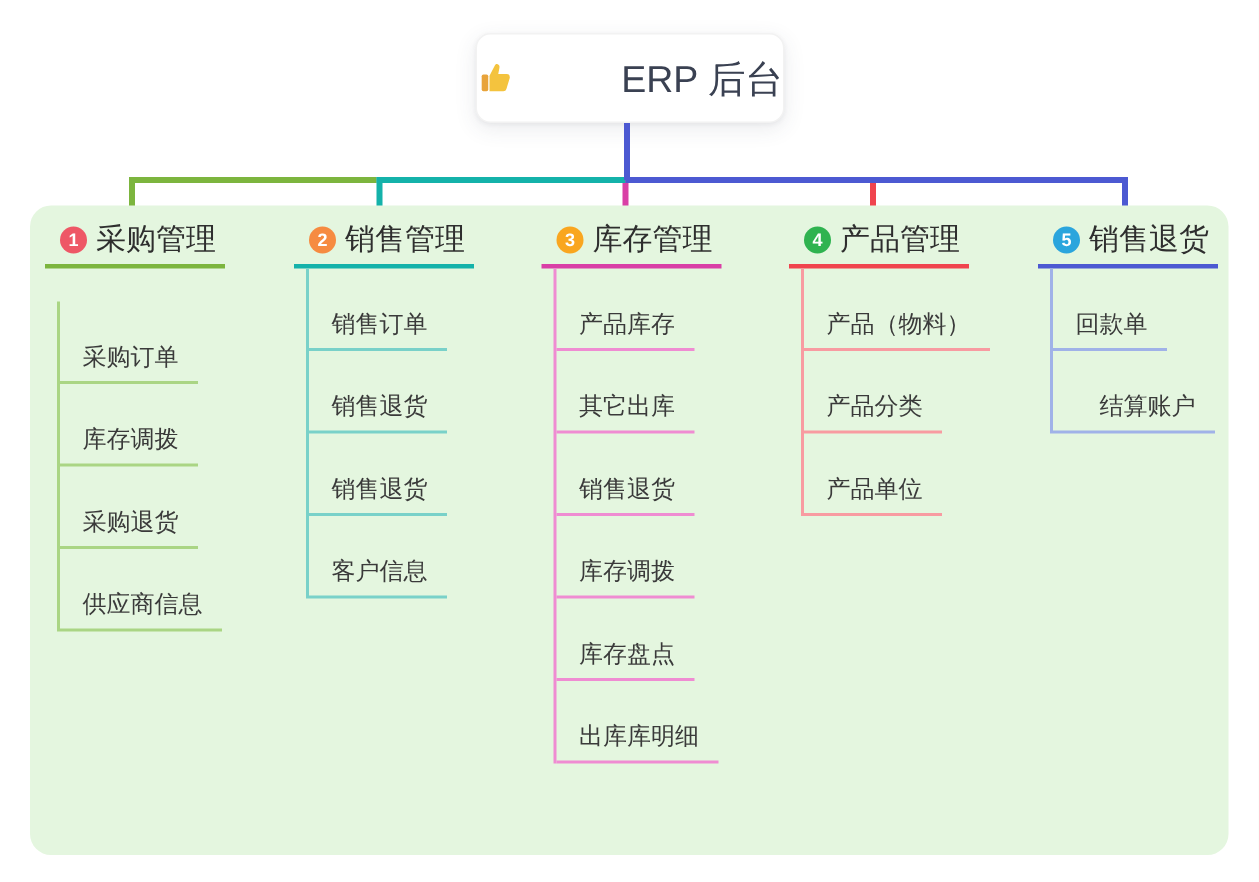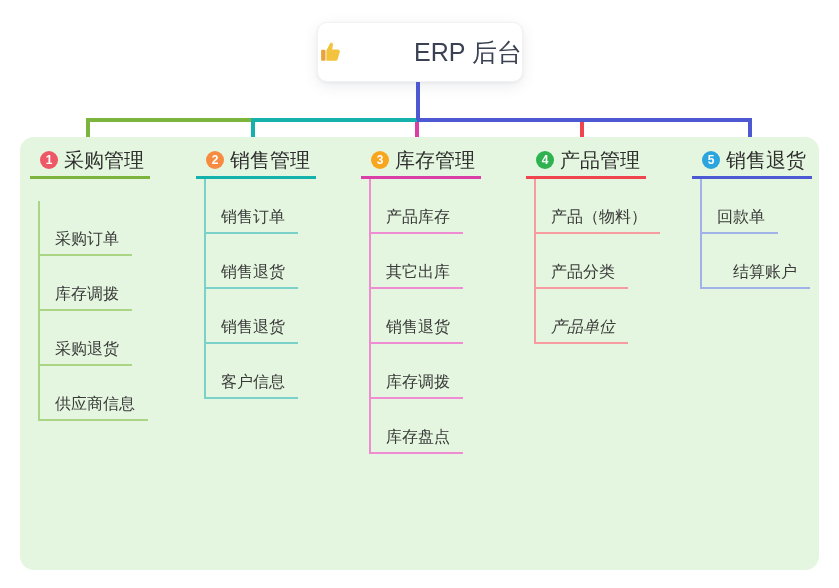"产品单位" li { font-style: italic -> none }
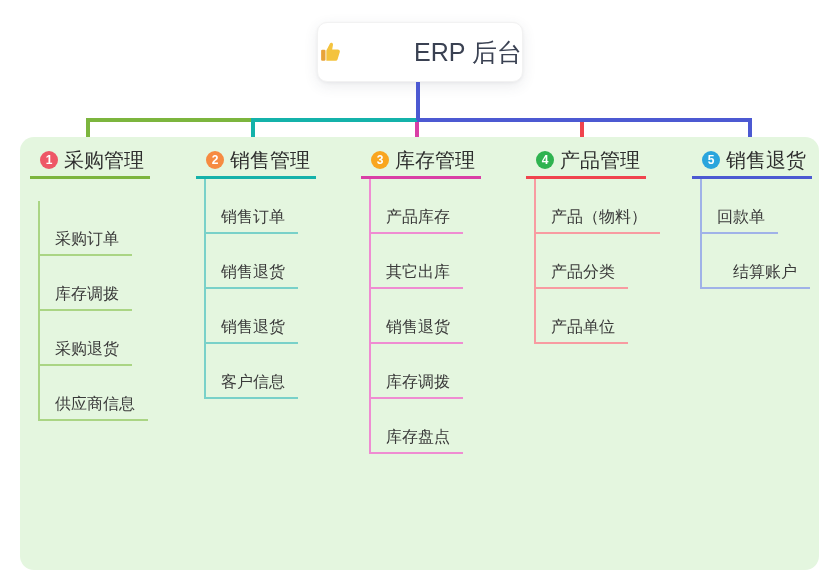"出库库明细" li { html: none -> <li>出库库明细</li> }
